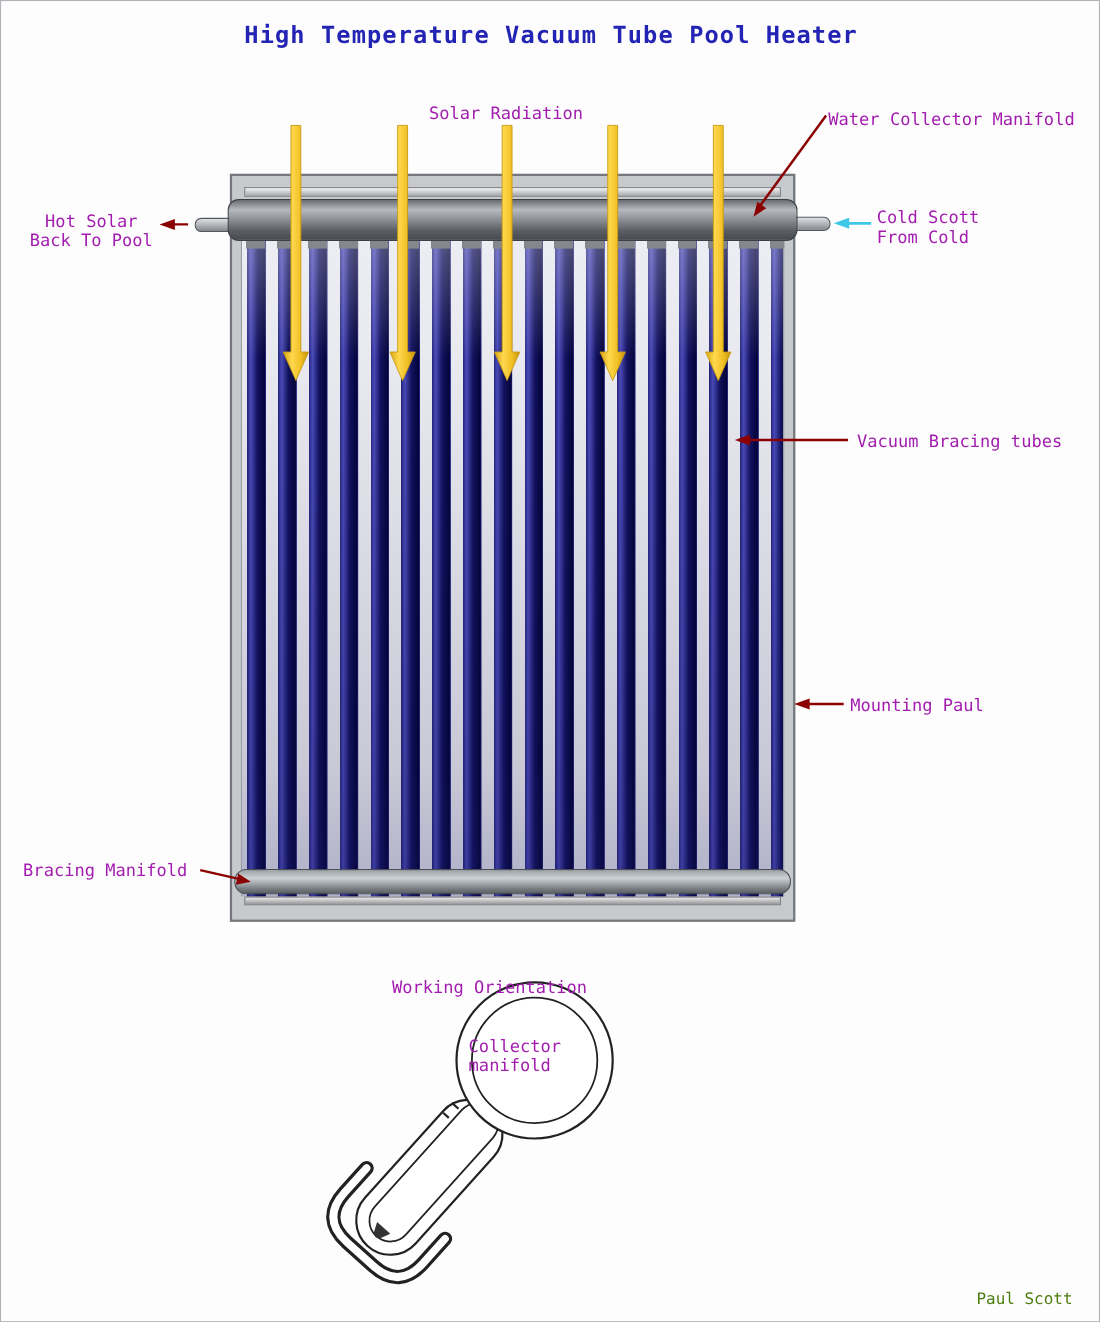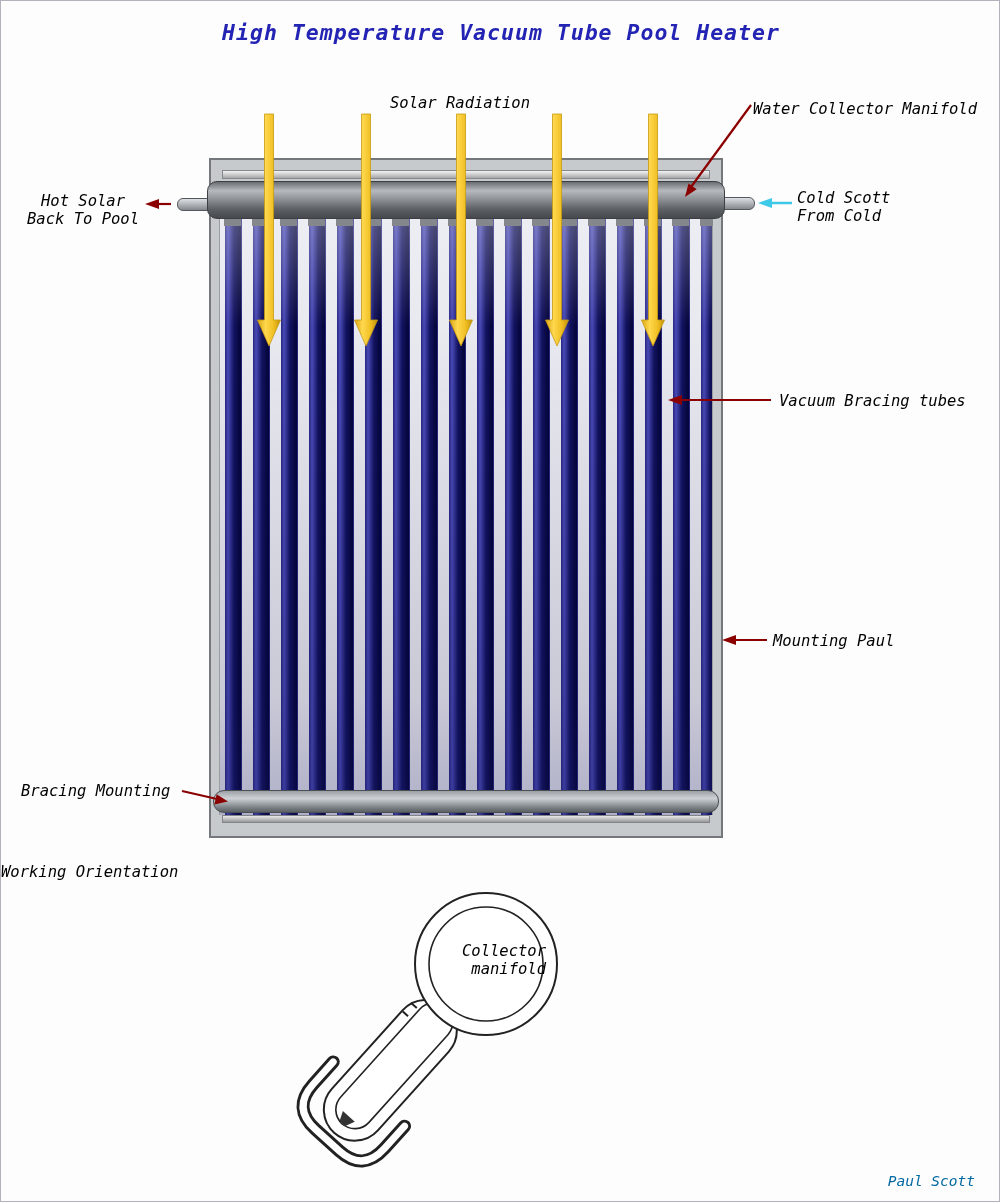"High Temperature Vacuum Tube Pool" #page { font-style: italic -> none }
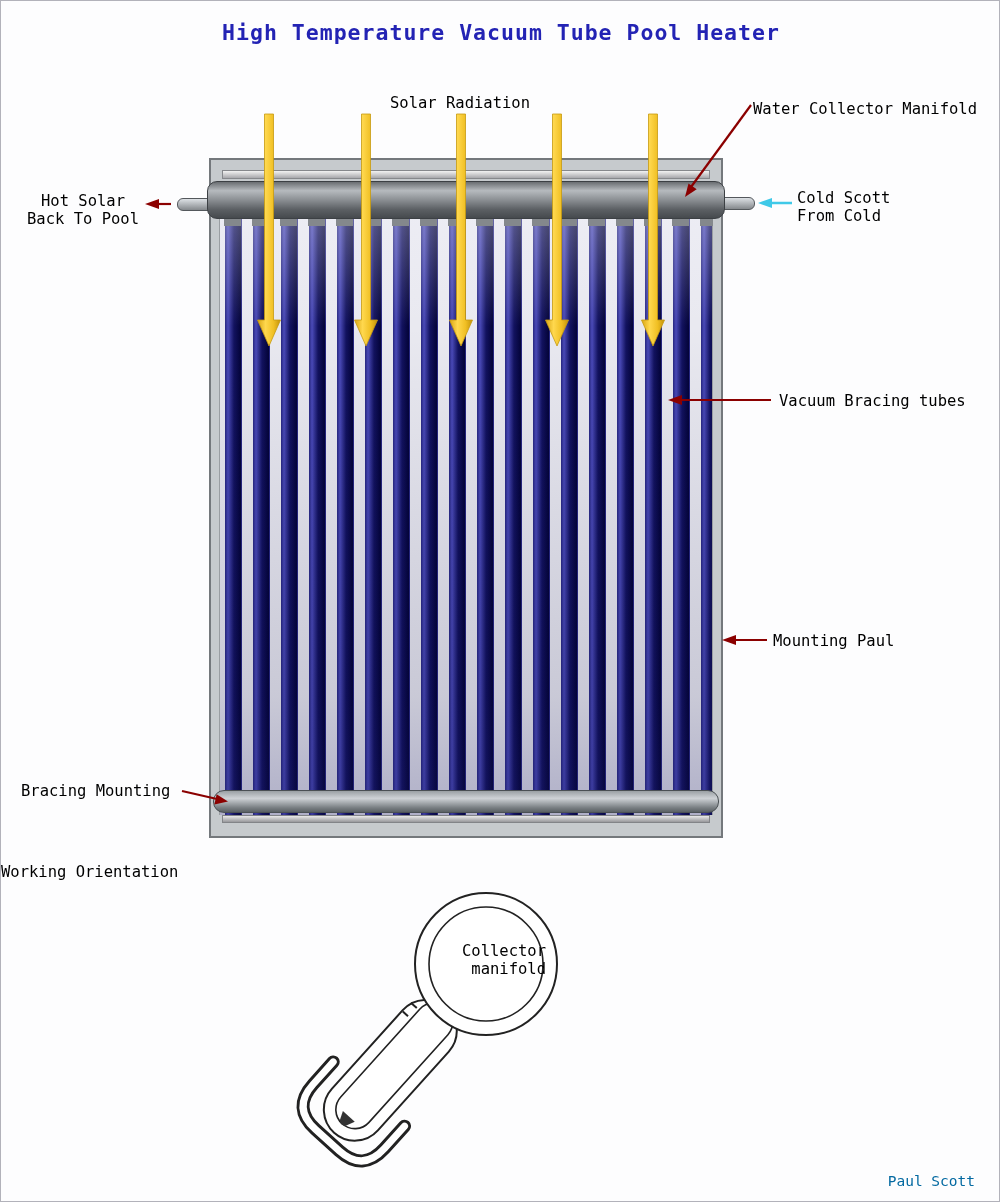"Solar Radiation" .lbl { color: #000000 -> #a21caf }
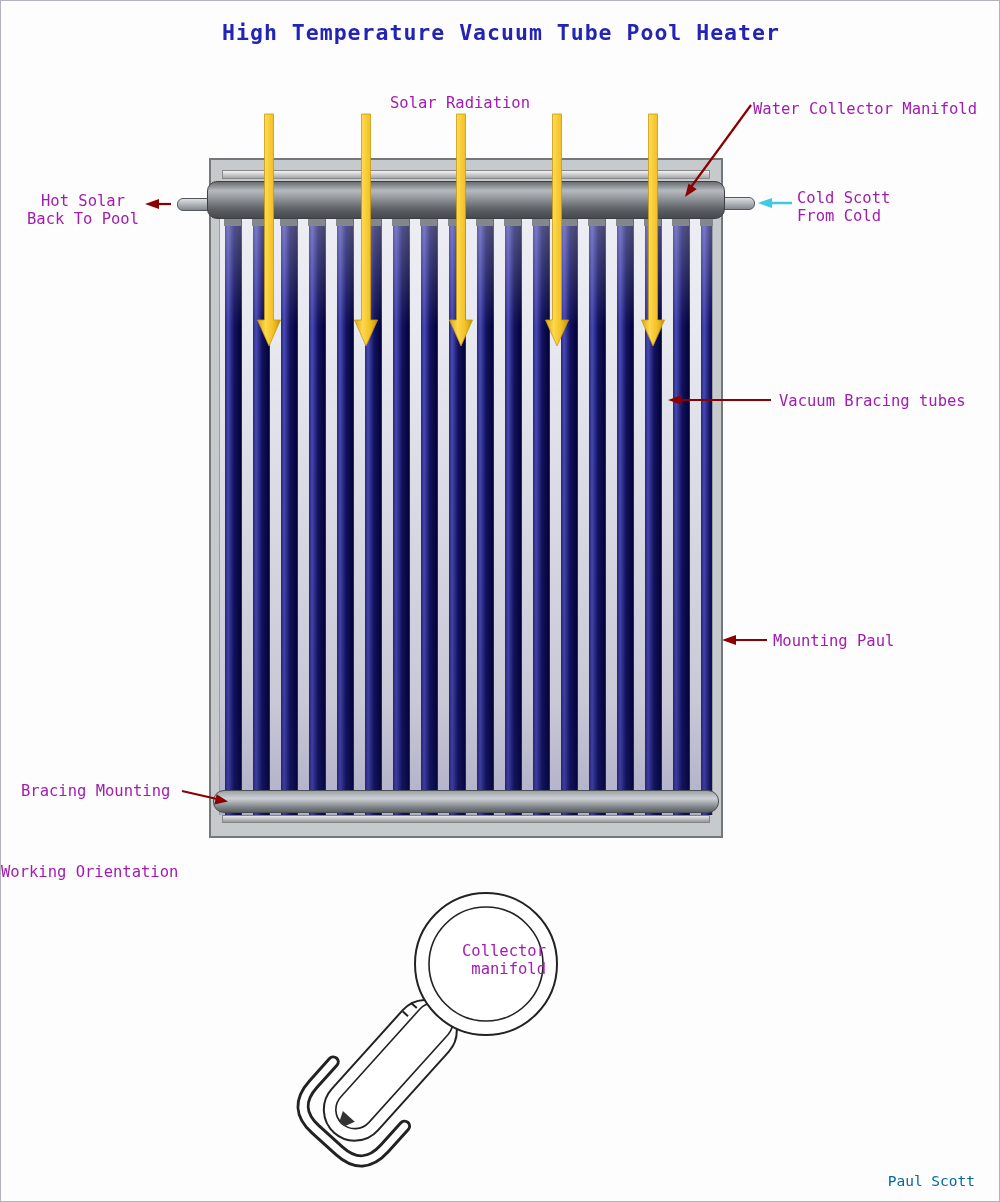"Bracing Mounting" div.lbl { text: Mounting -> Manifold }
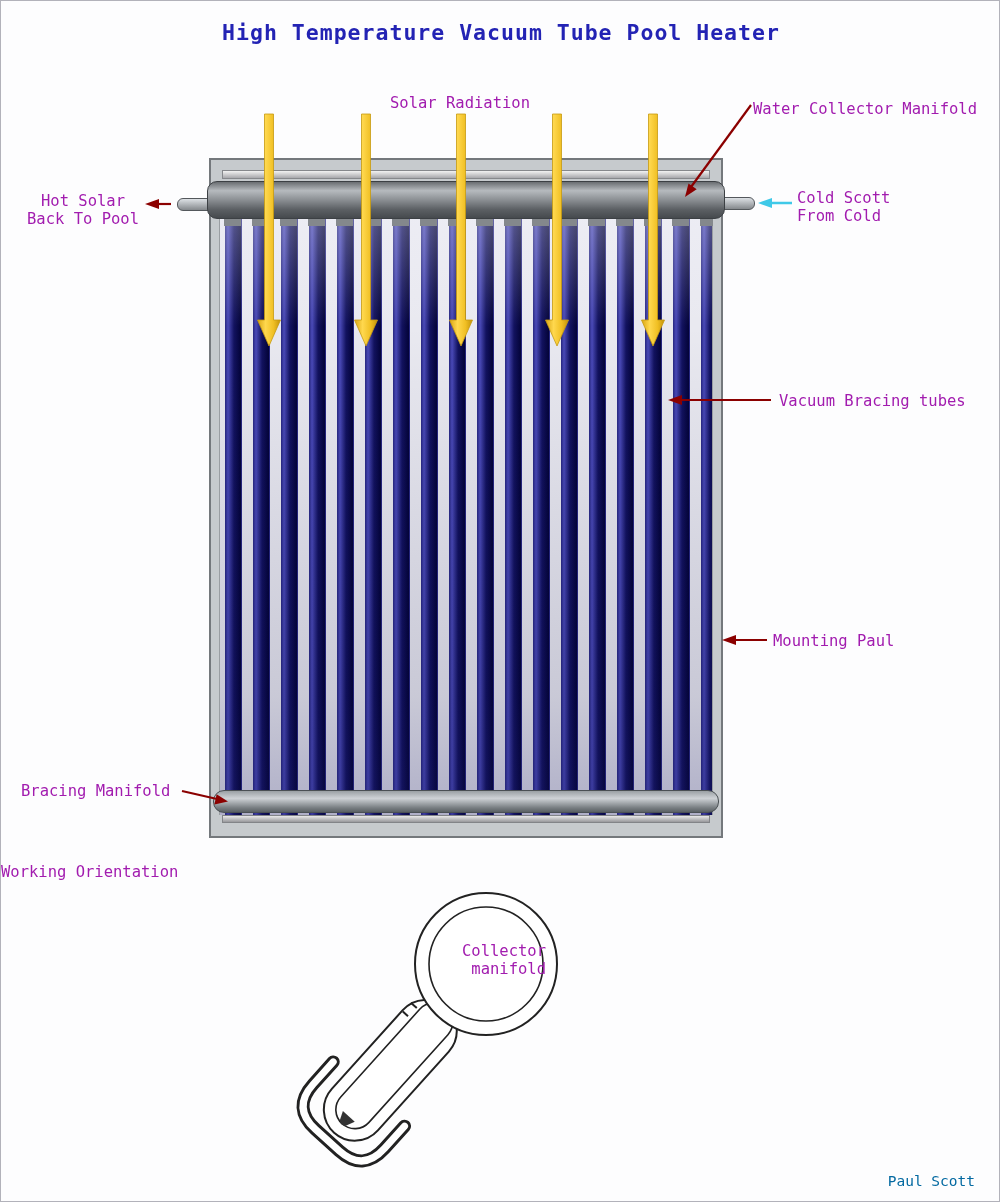"Working Orientation" div.lbl { text-align: none -> center; top: 862px -> 888px }
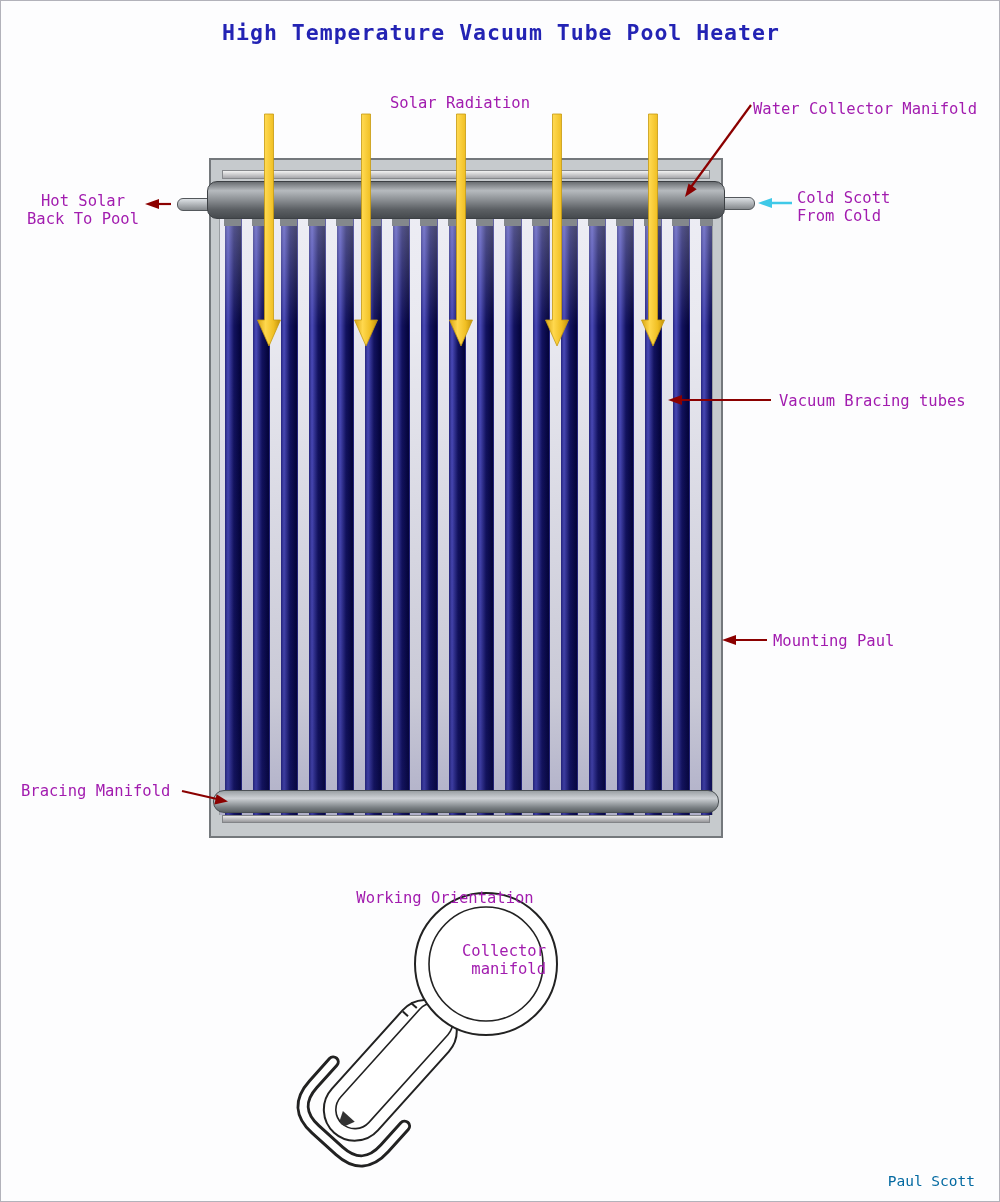"Collector" div.lbl { text-align: right -> left }
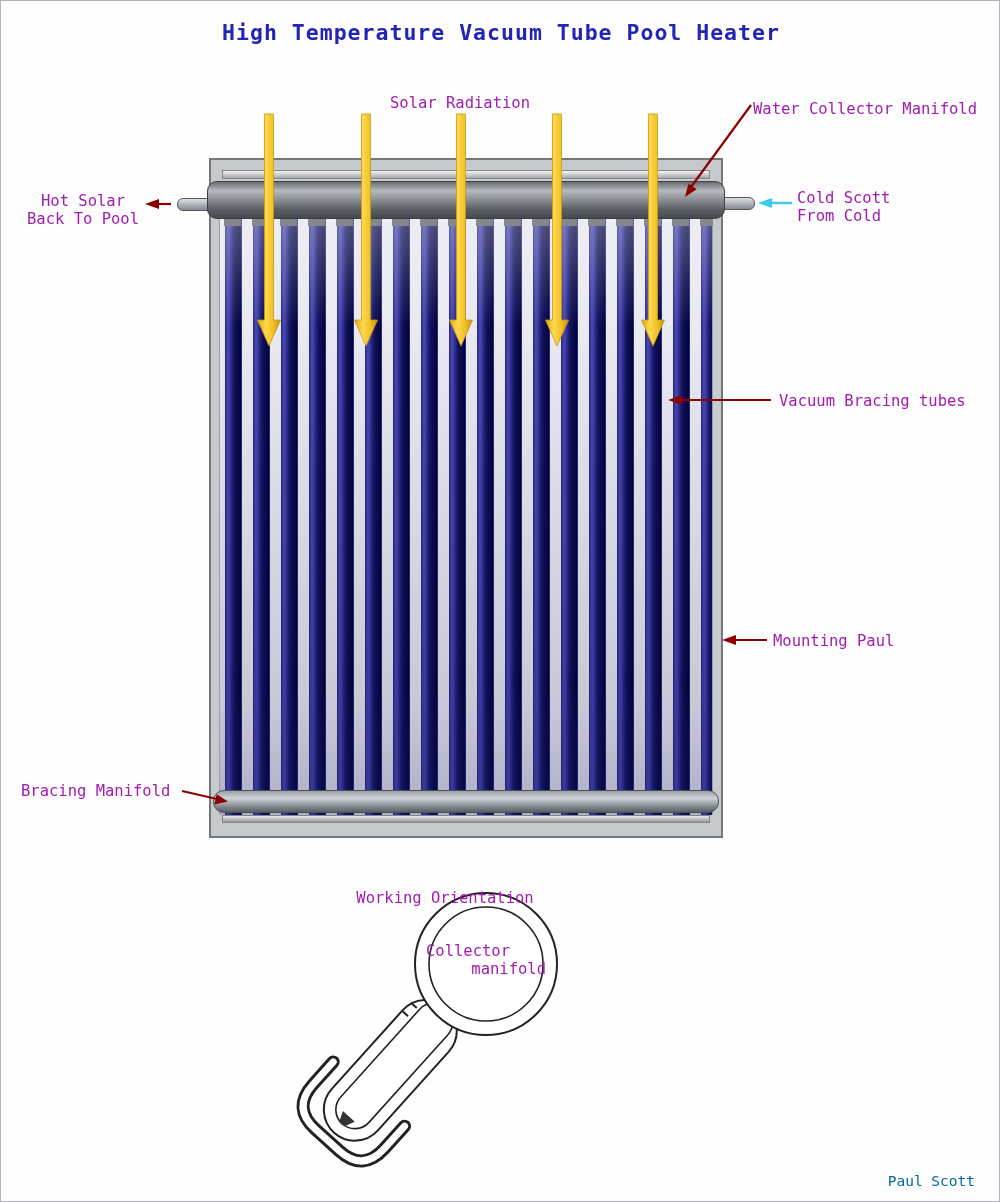"manifold" div.lbl { text-align: right -> left }
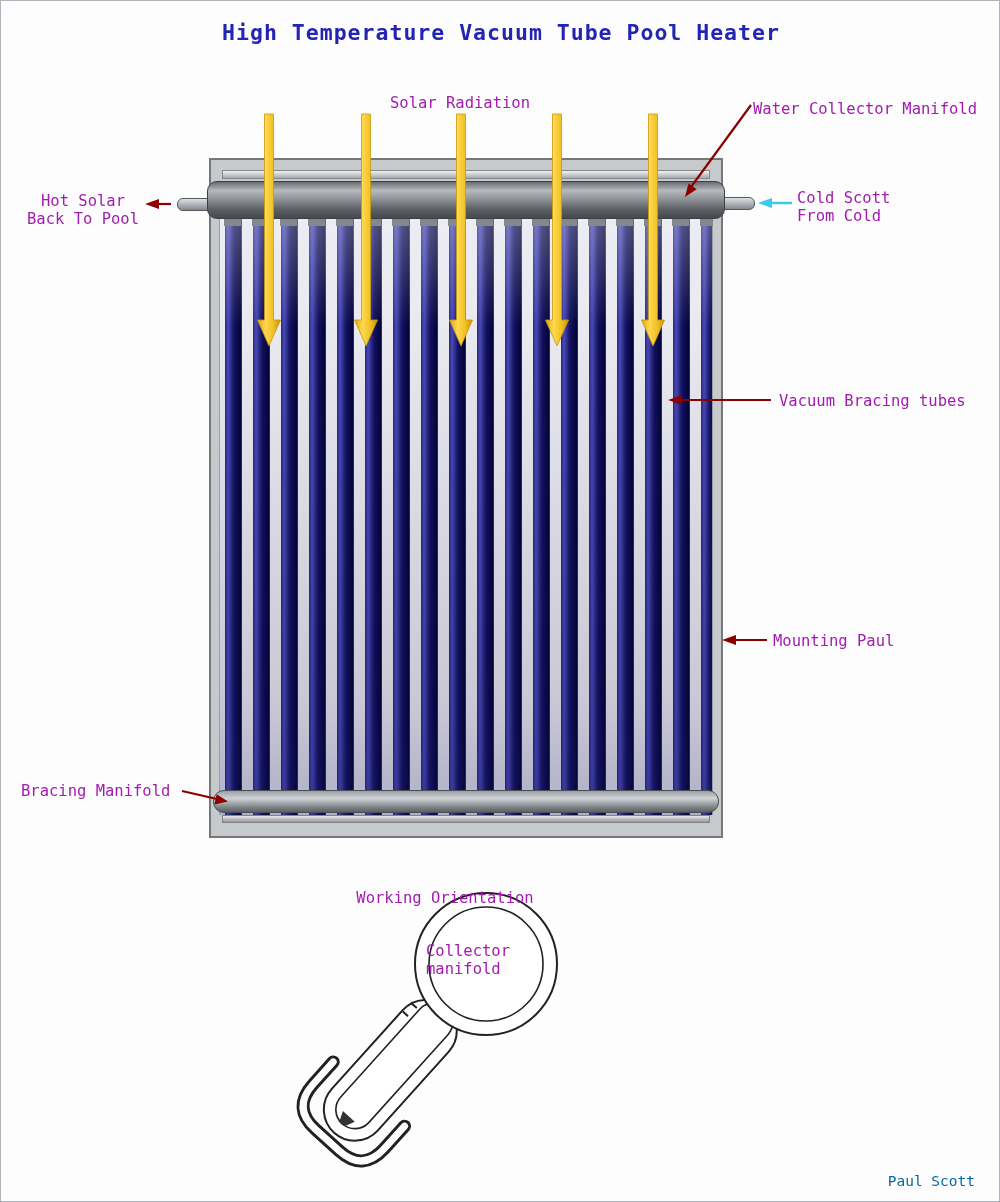"Paul Scott" .signature { color: #0369a1 -> #4d7c0f }
